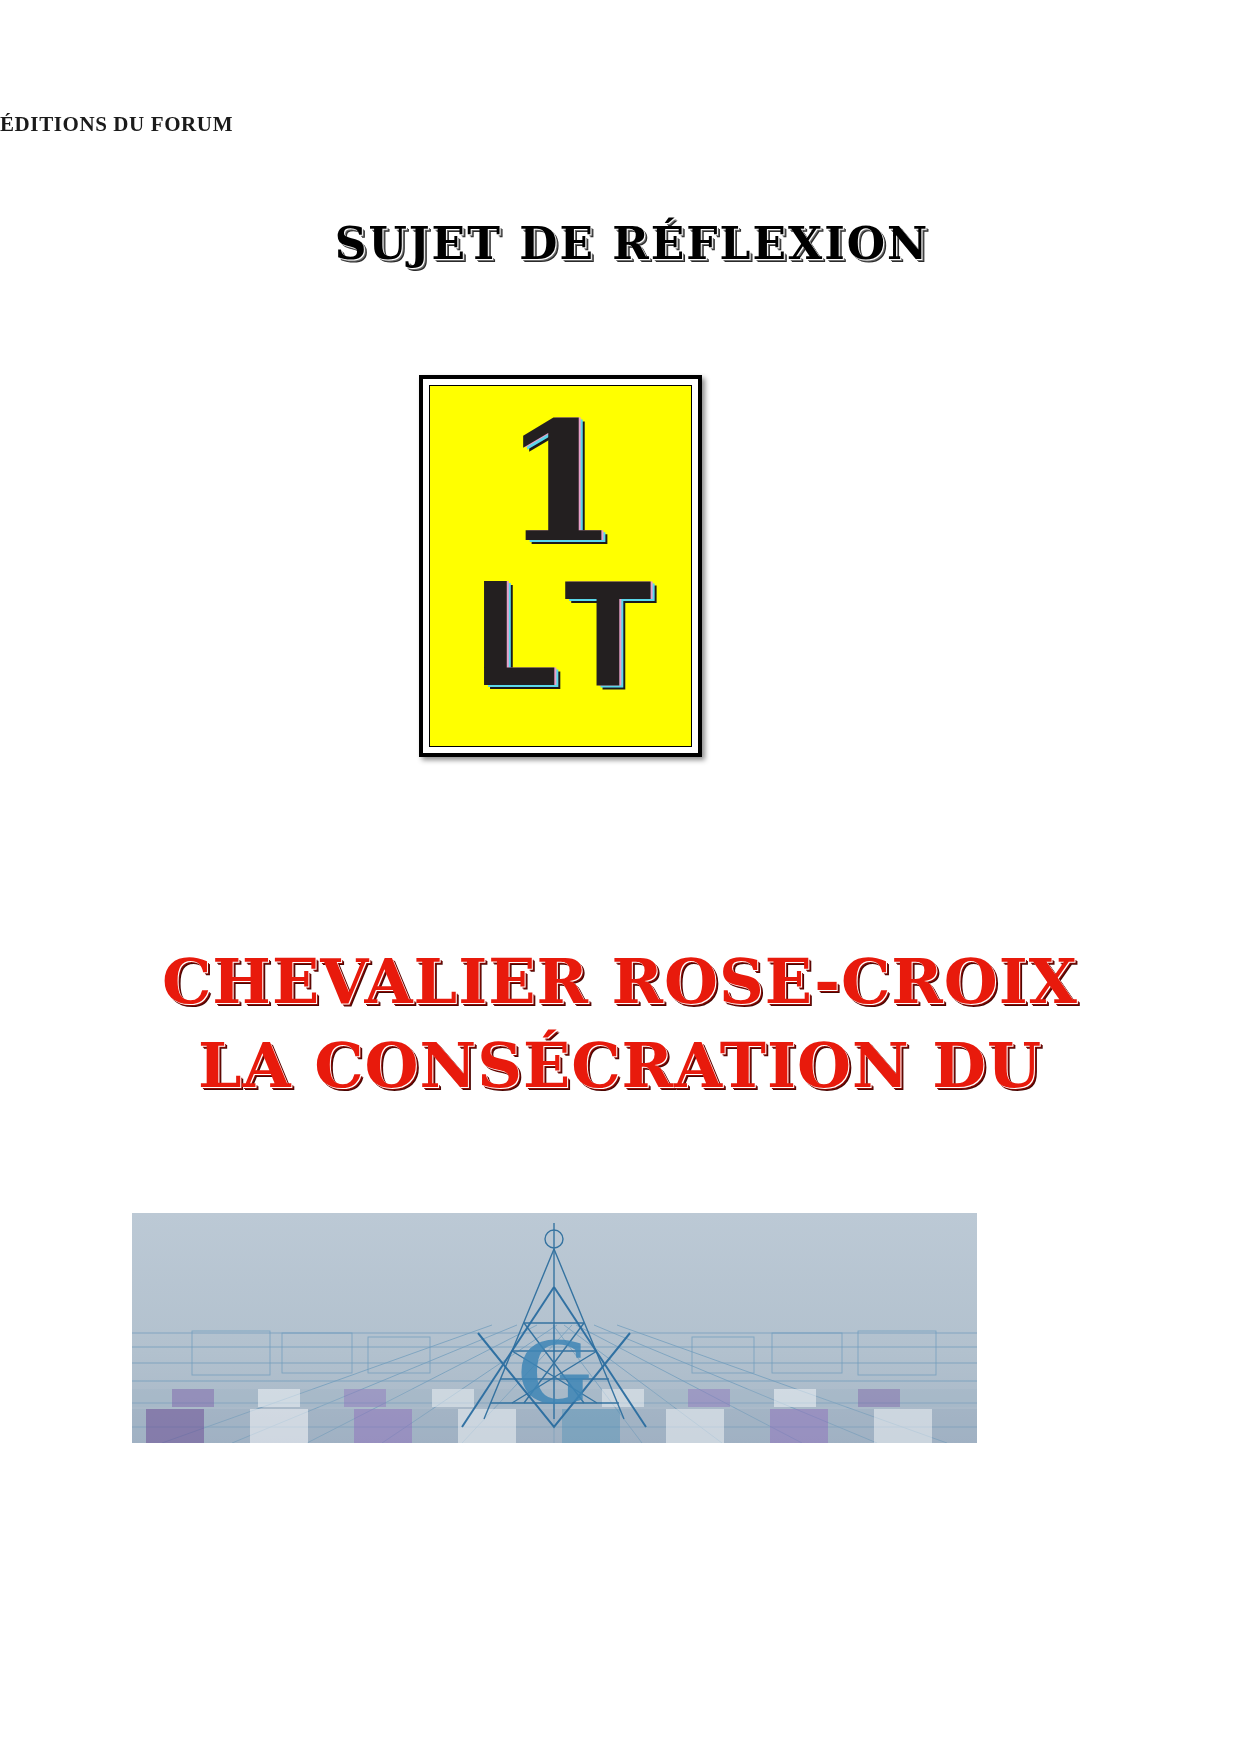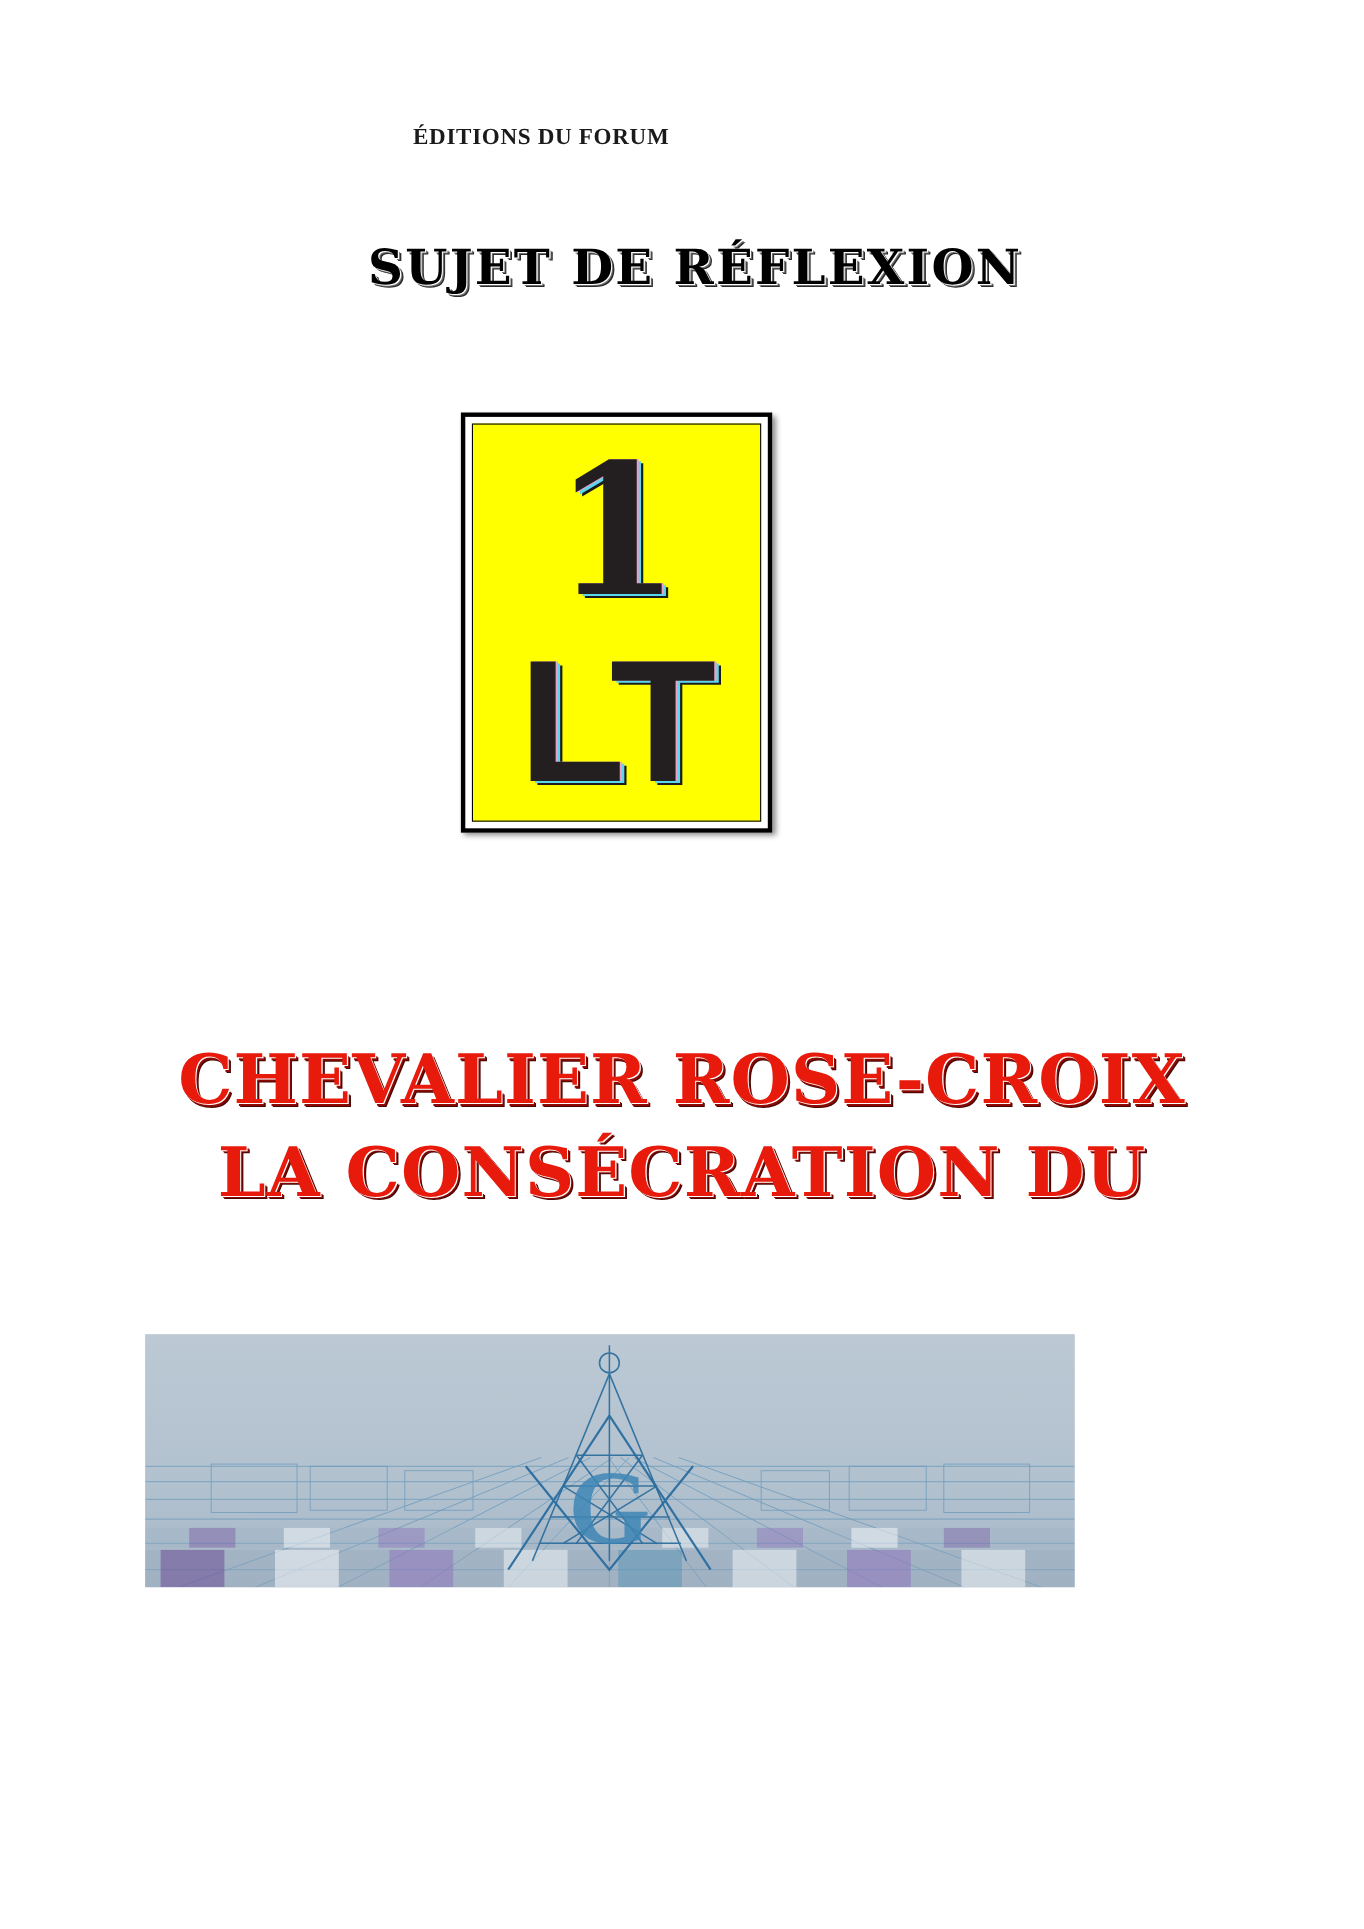"ÉDITIONS DU FORUM" .publisher { text-align: center -> none }
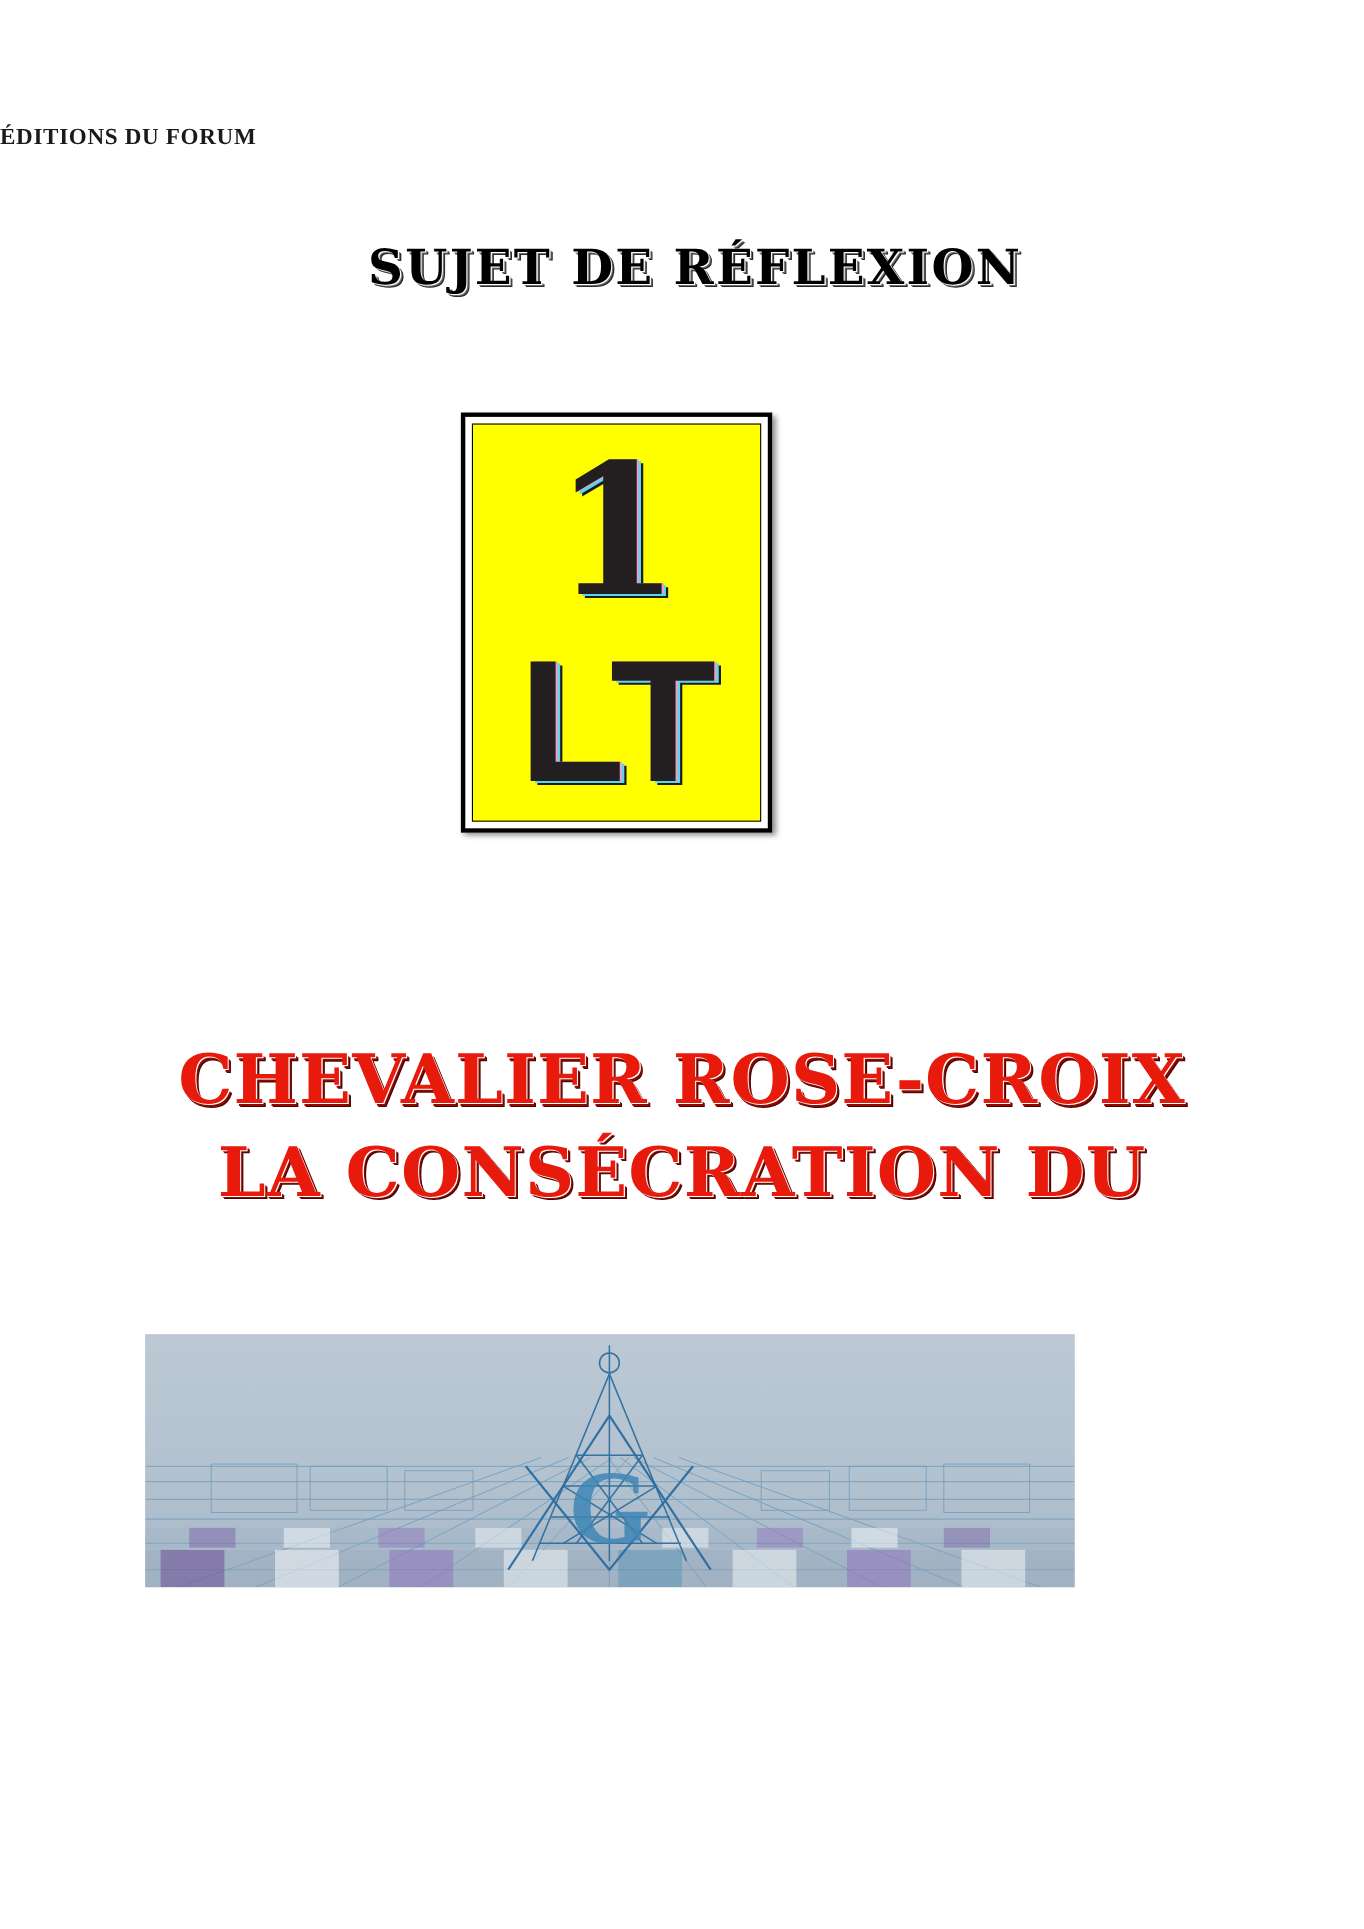"LT" .emblem-letters { bottom: 6px -> 20px; font-family: Liberation Sans, sans-serif -> Liberation Mono, monospace }
